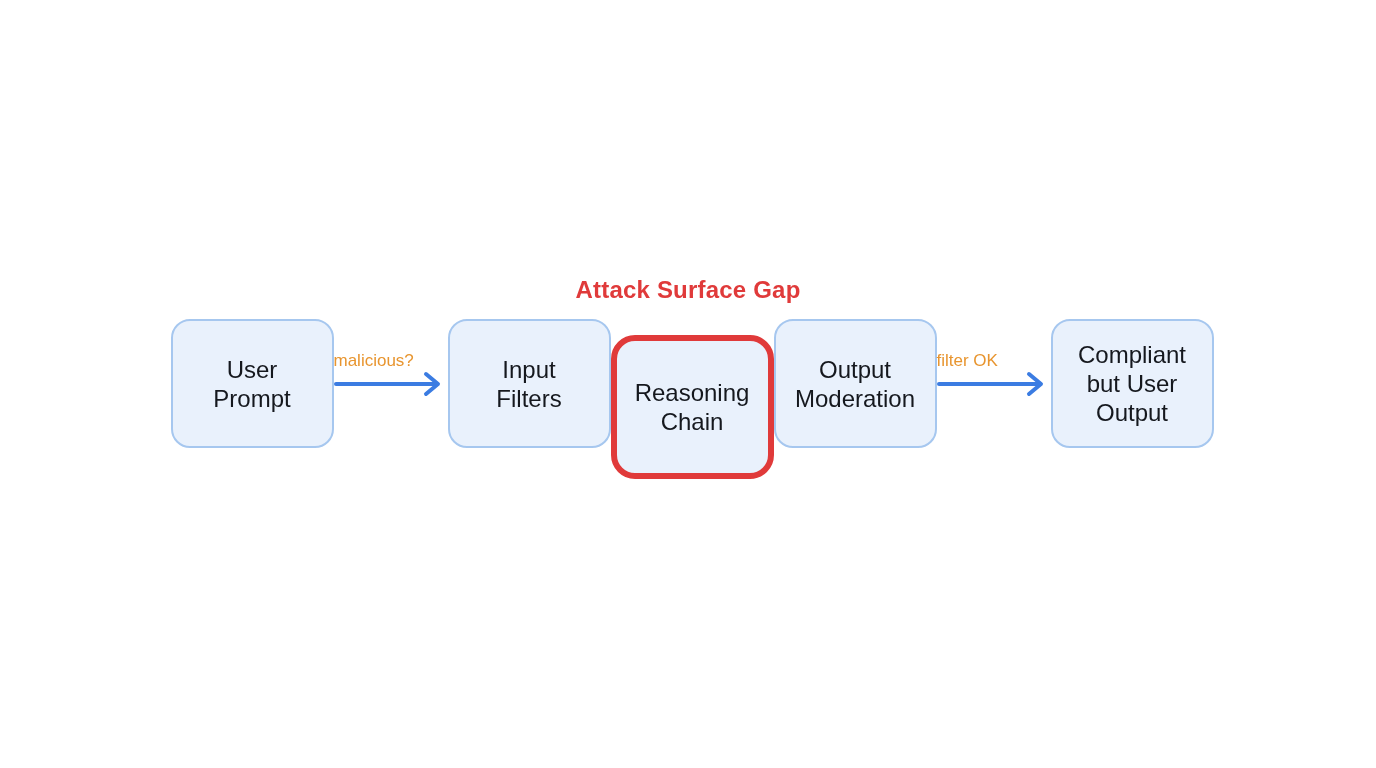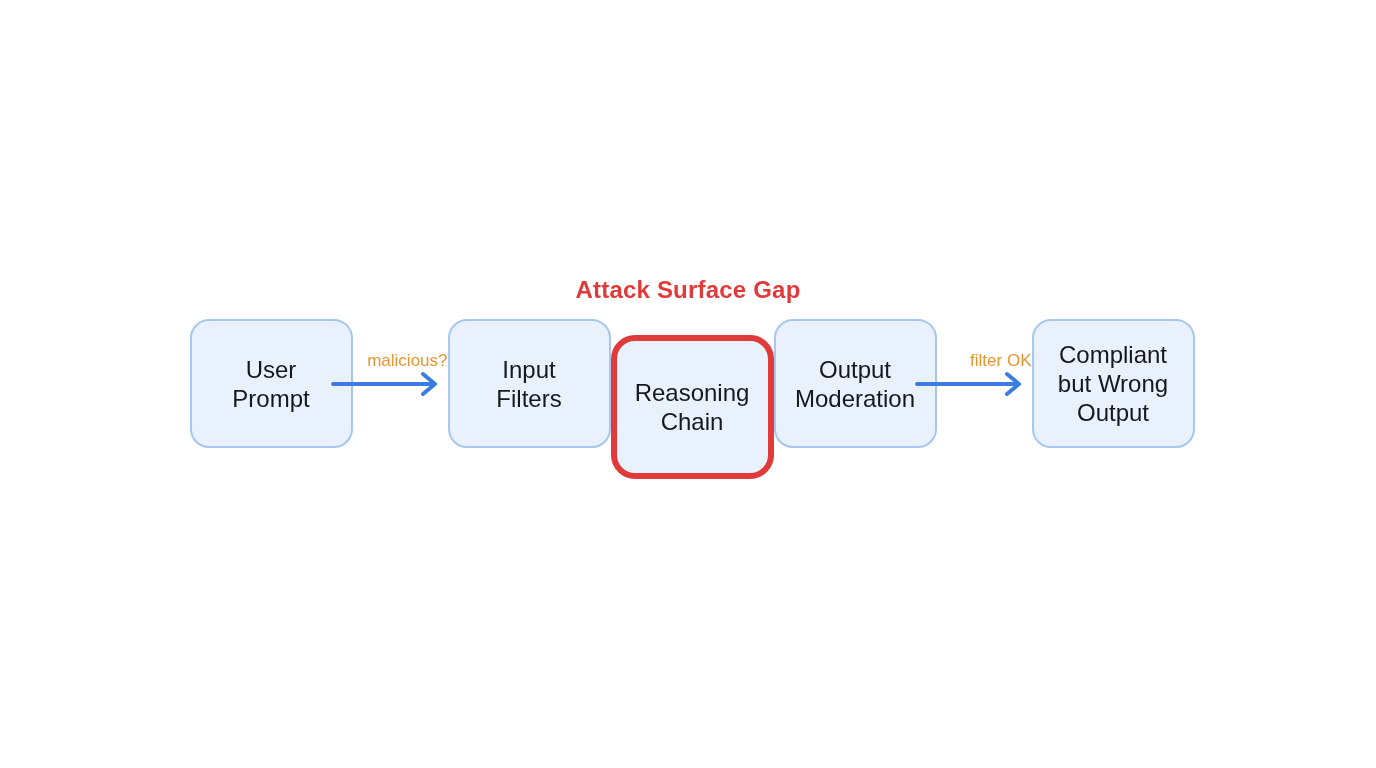"malicious?" .connector { align-items: flex-end -> flex-start; width: 95px -> 114px }
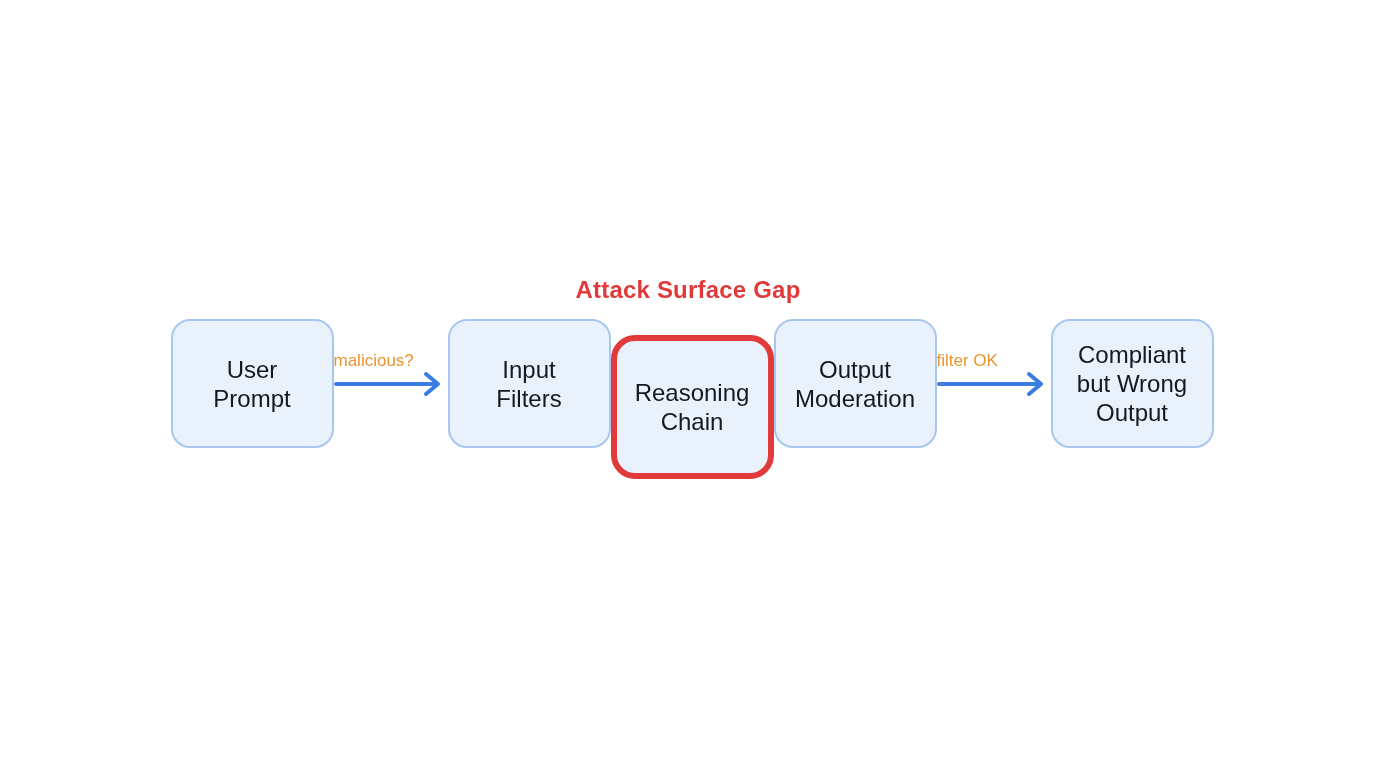"Compliant" div.node { text: Wrong -> User }
